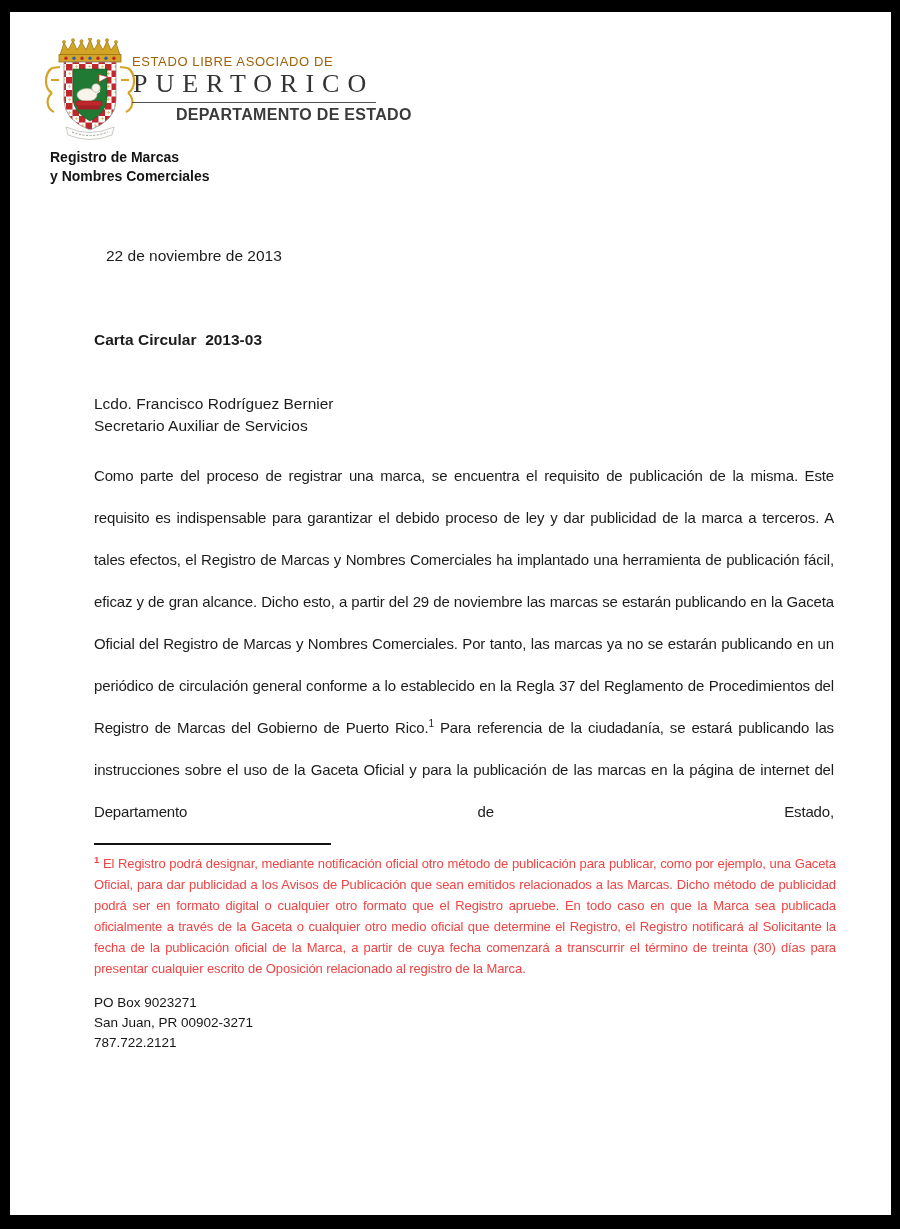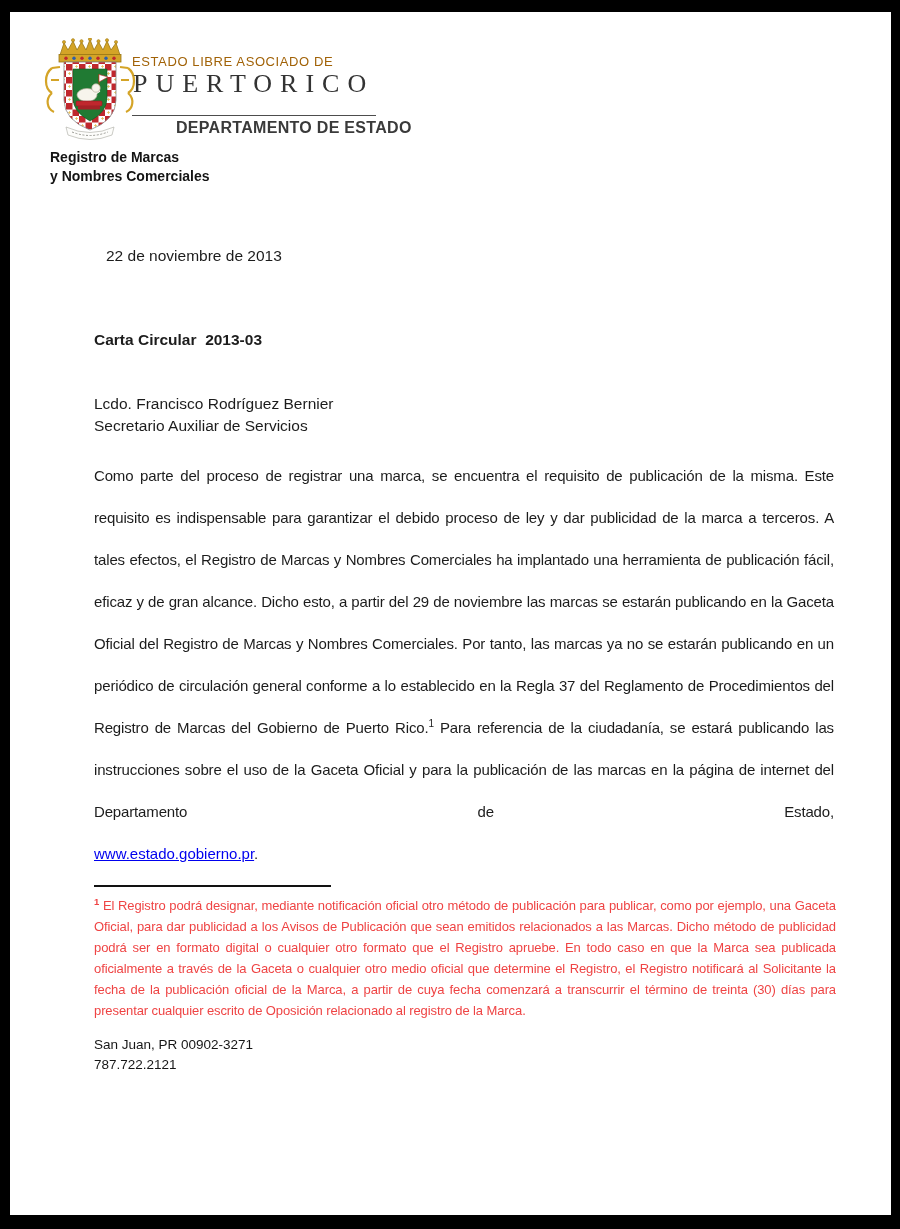"PUERTORICO" .lh-line2 { padding: 0 2px 17px 1px -> 0 2px 4px 1px }
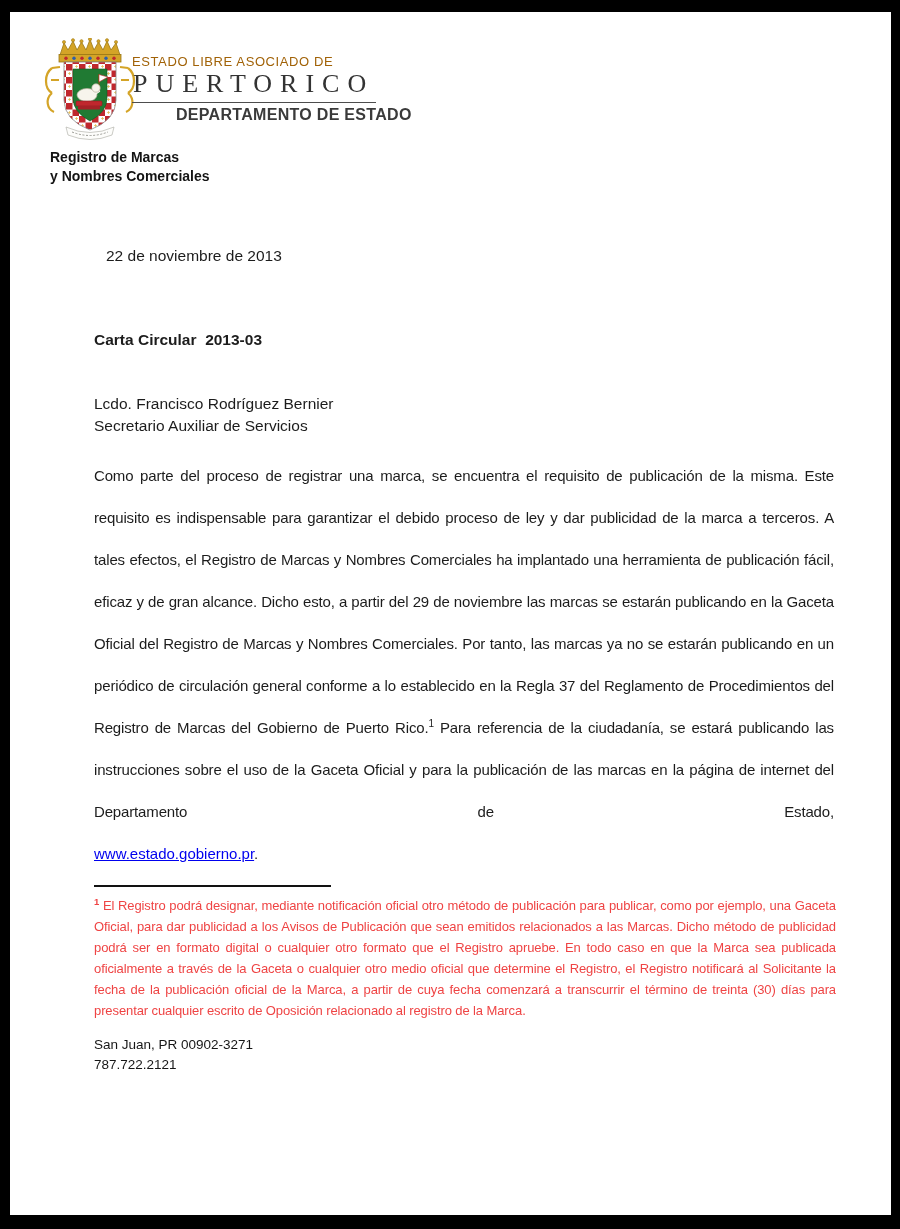"www.estado.gobierno.pr." div.link-line { html: <div><a>www.estado.gobierno.pr</a><span>.</span></div> -> none }
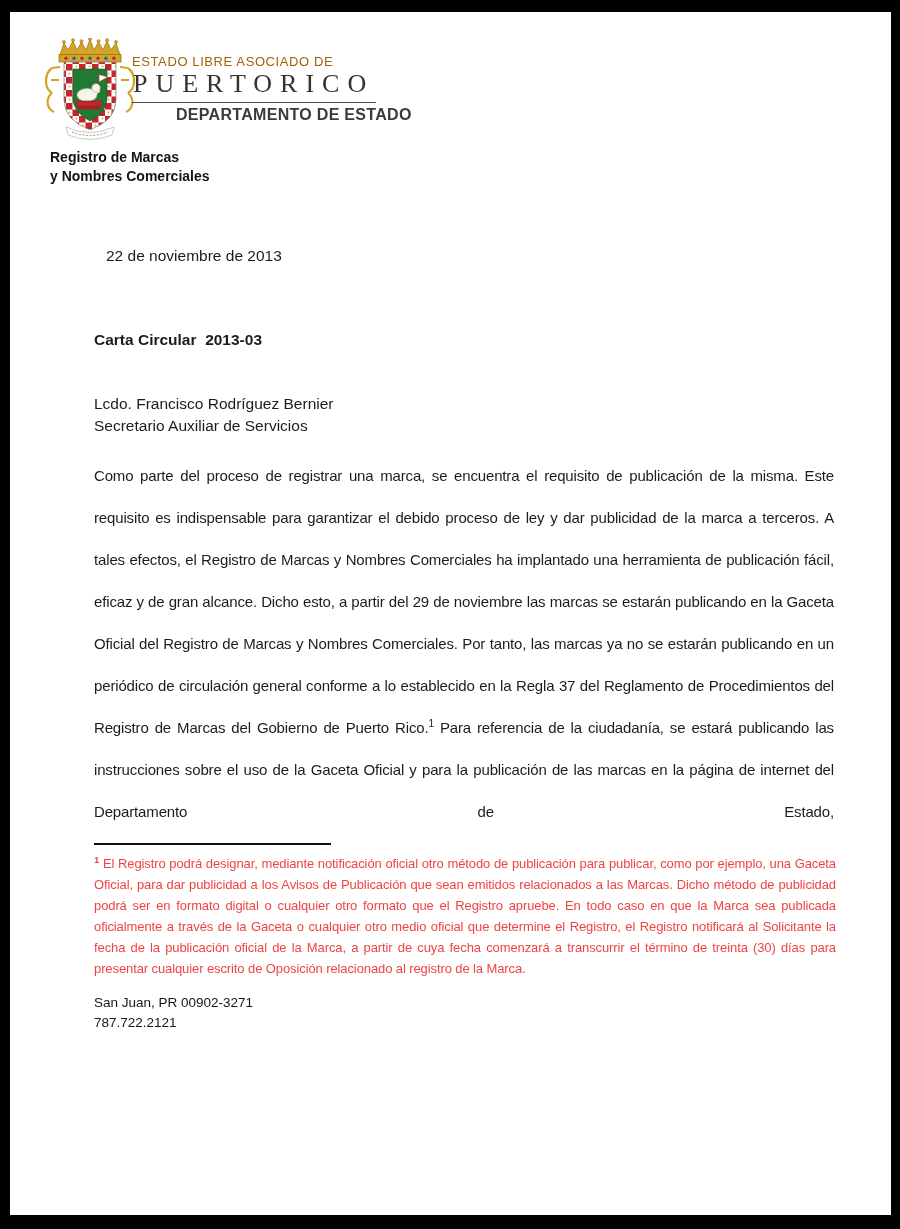"PO Box 9023271" div { html: none -> <div>PO Box 9023271</div> }
